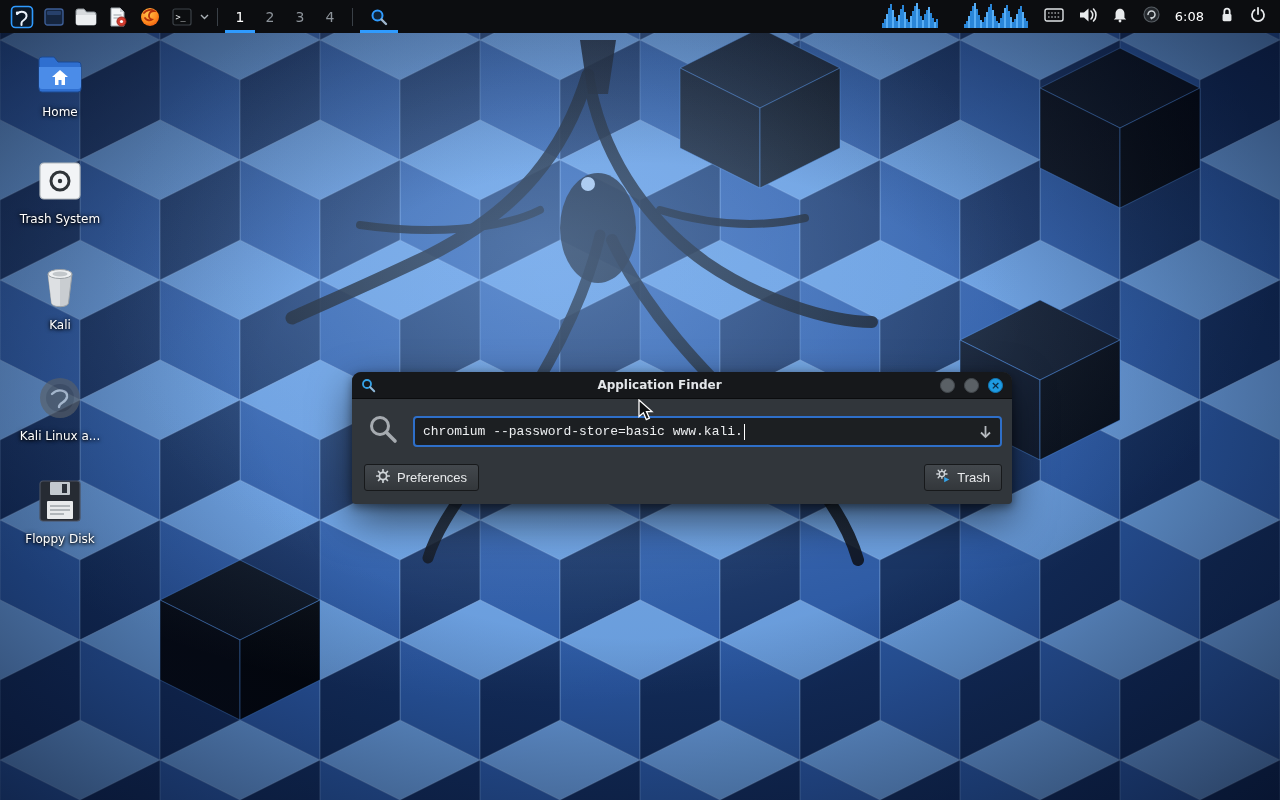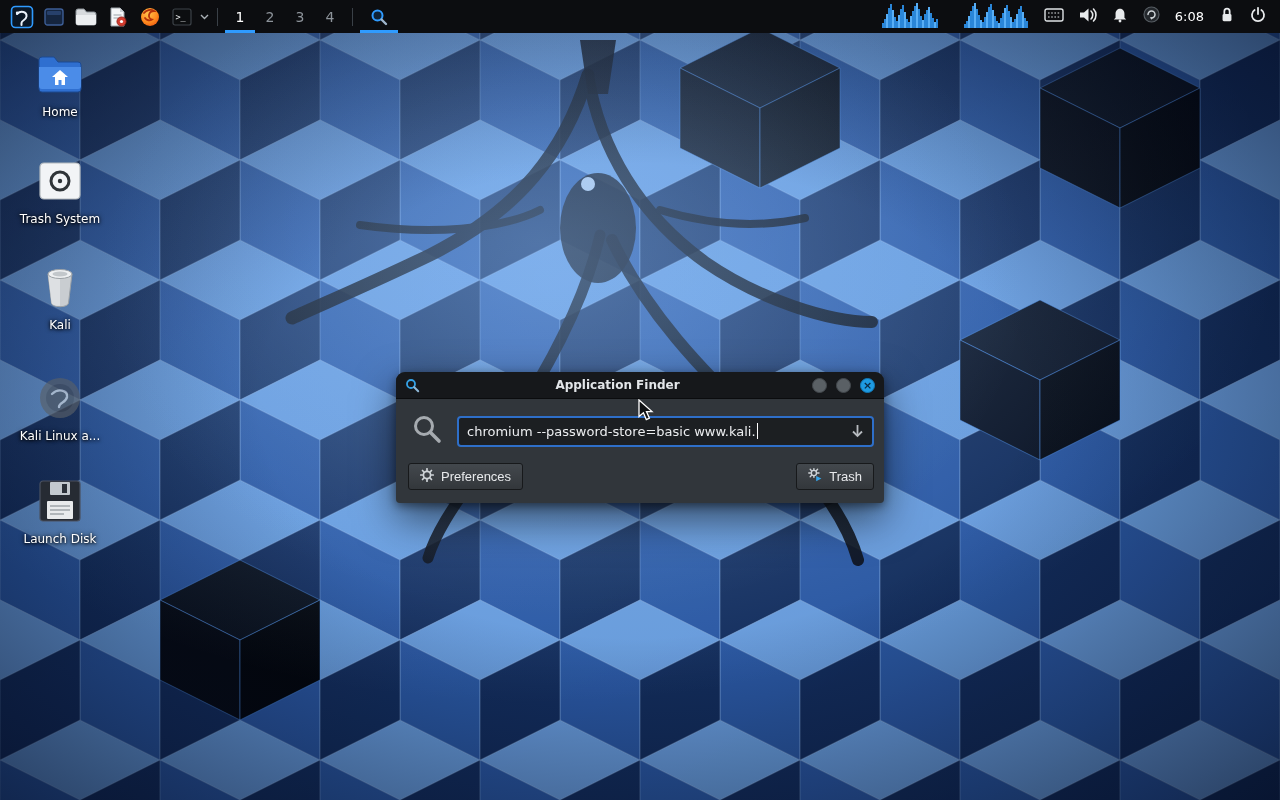"Application Finder" .finder { margin-left: 44px -> none; width: 488px -> 660px }
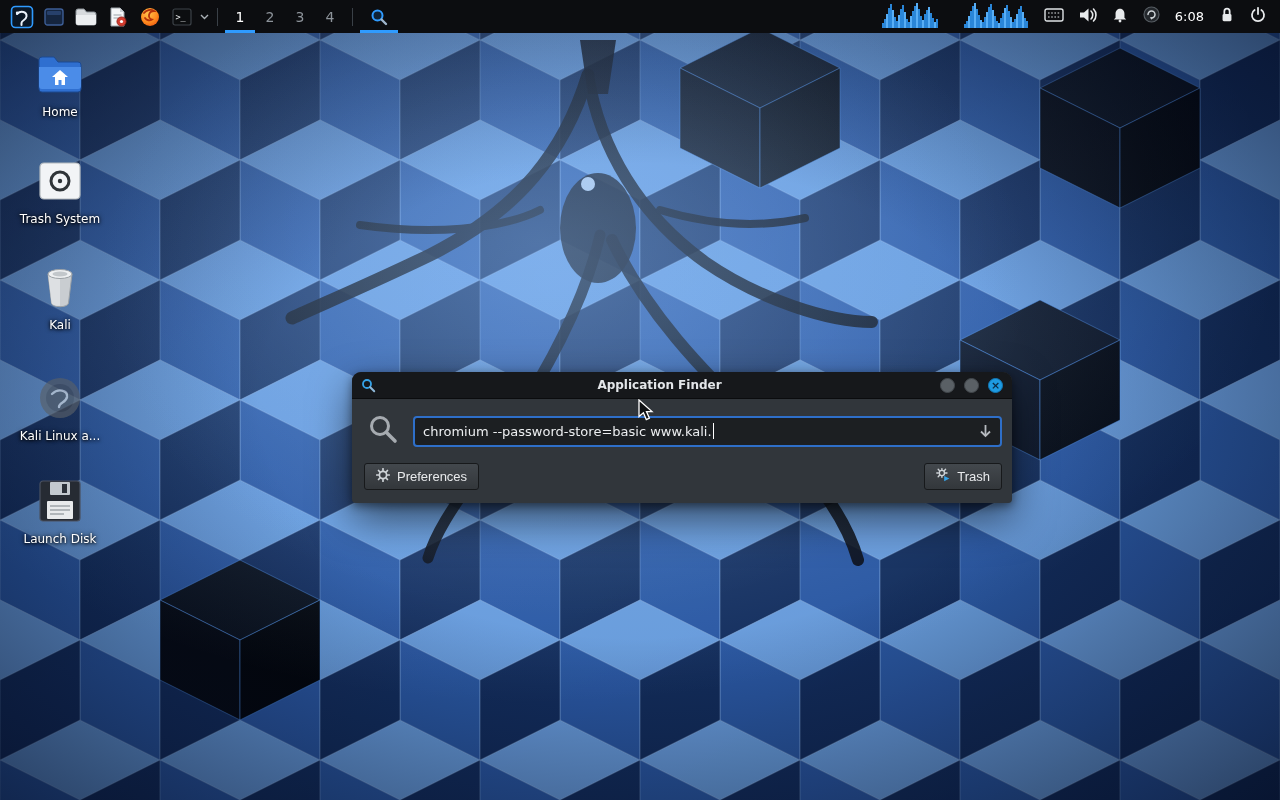"chromium --password-store=basic" .srow { font-family: none -> Liberation Mono, monospace }
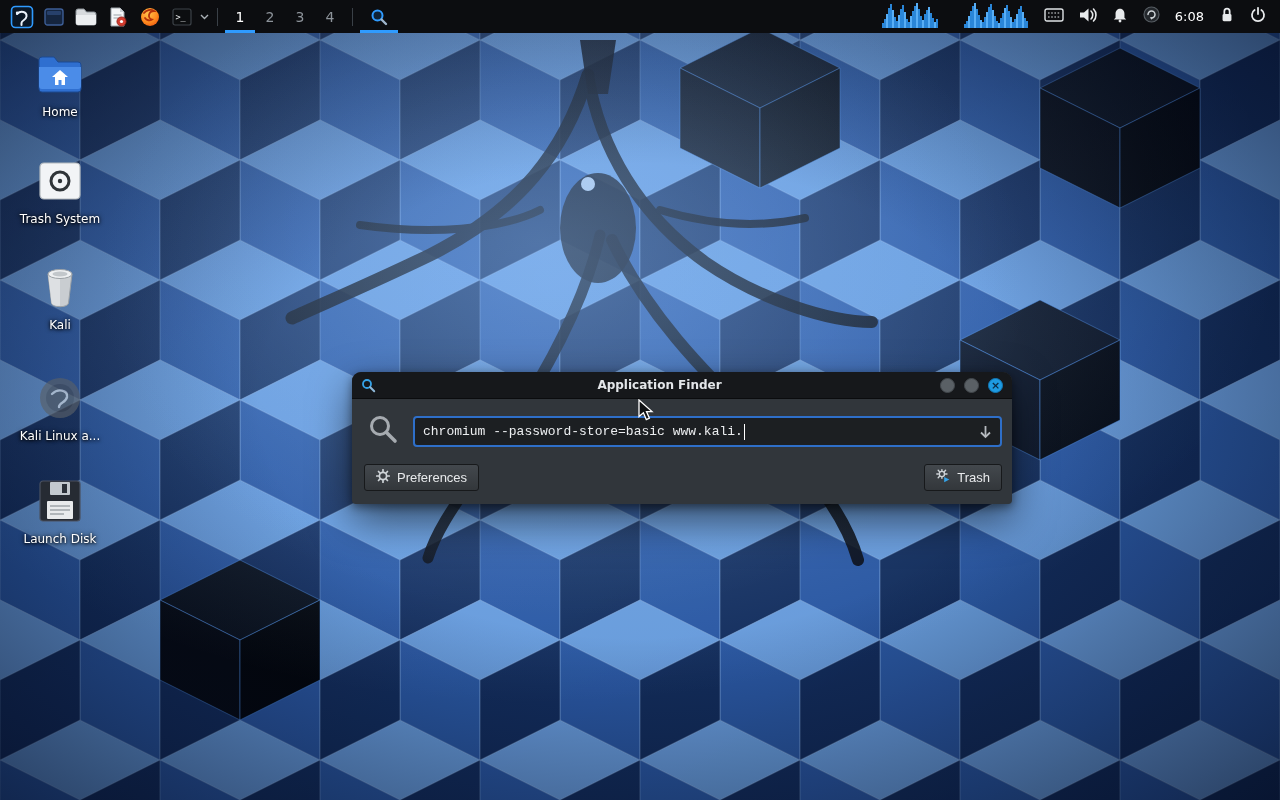"Launch Disk" span.lbl { text: Launch -> Floppy }
